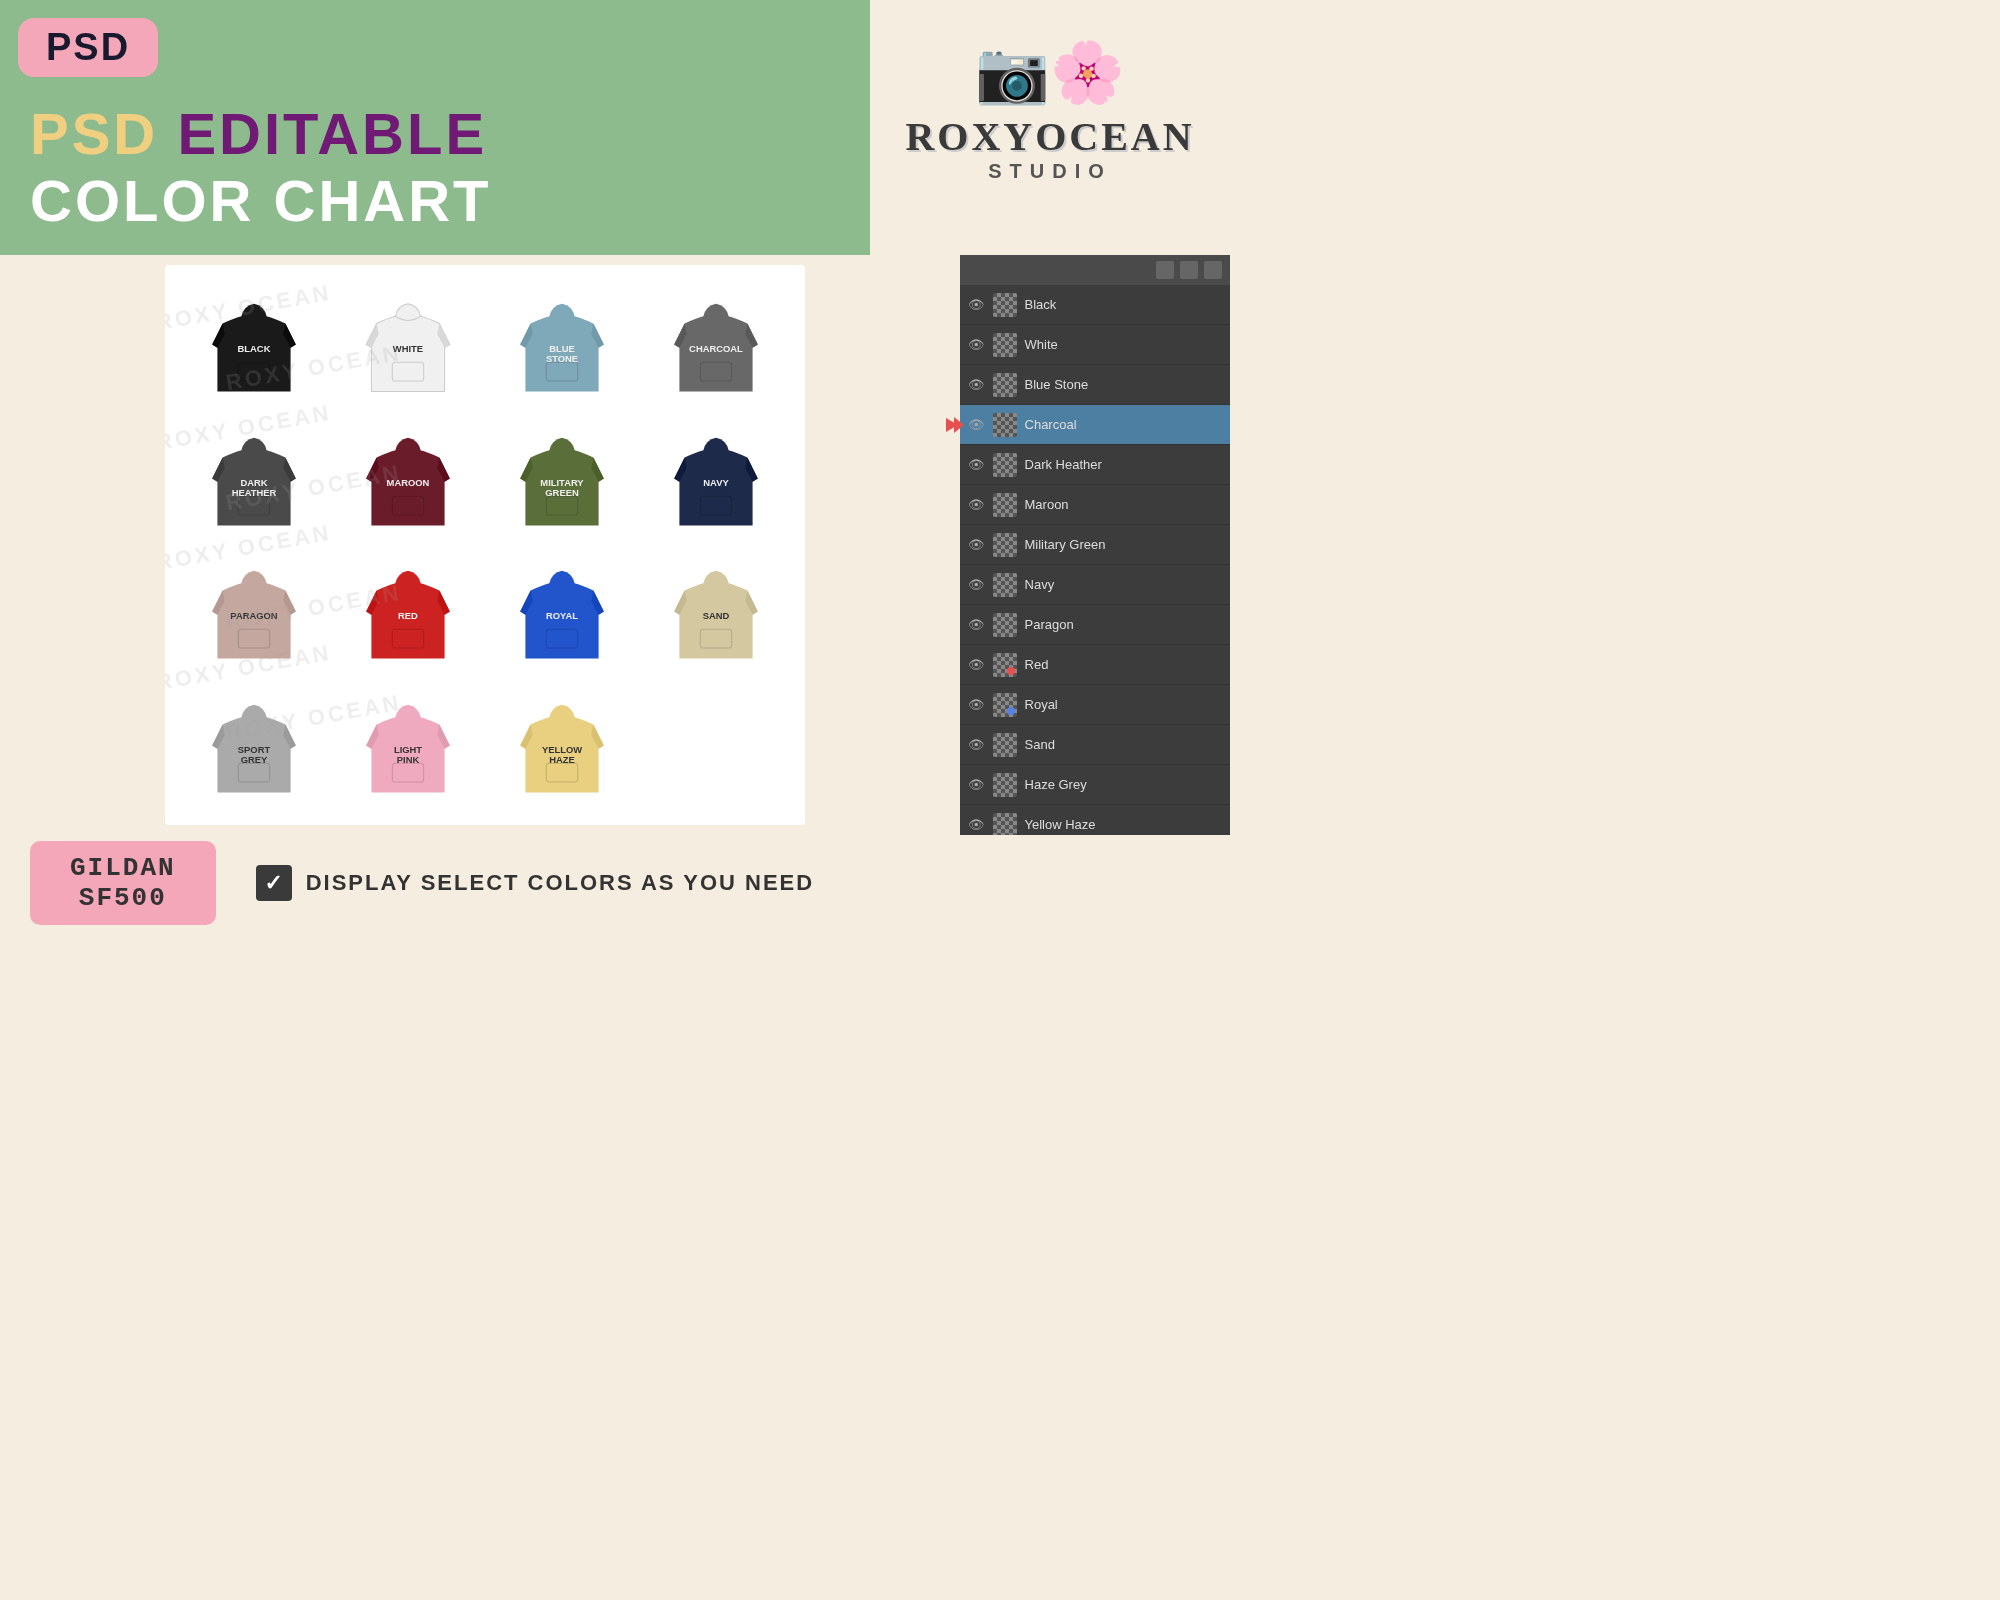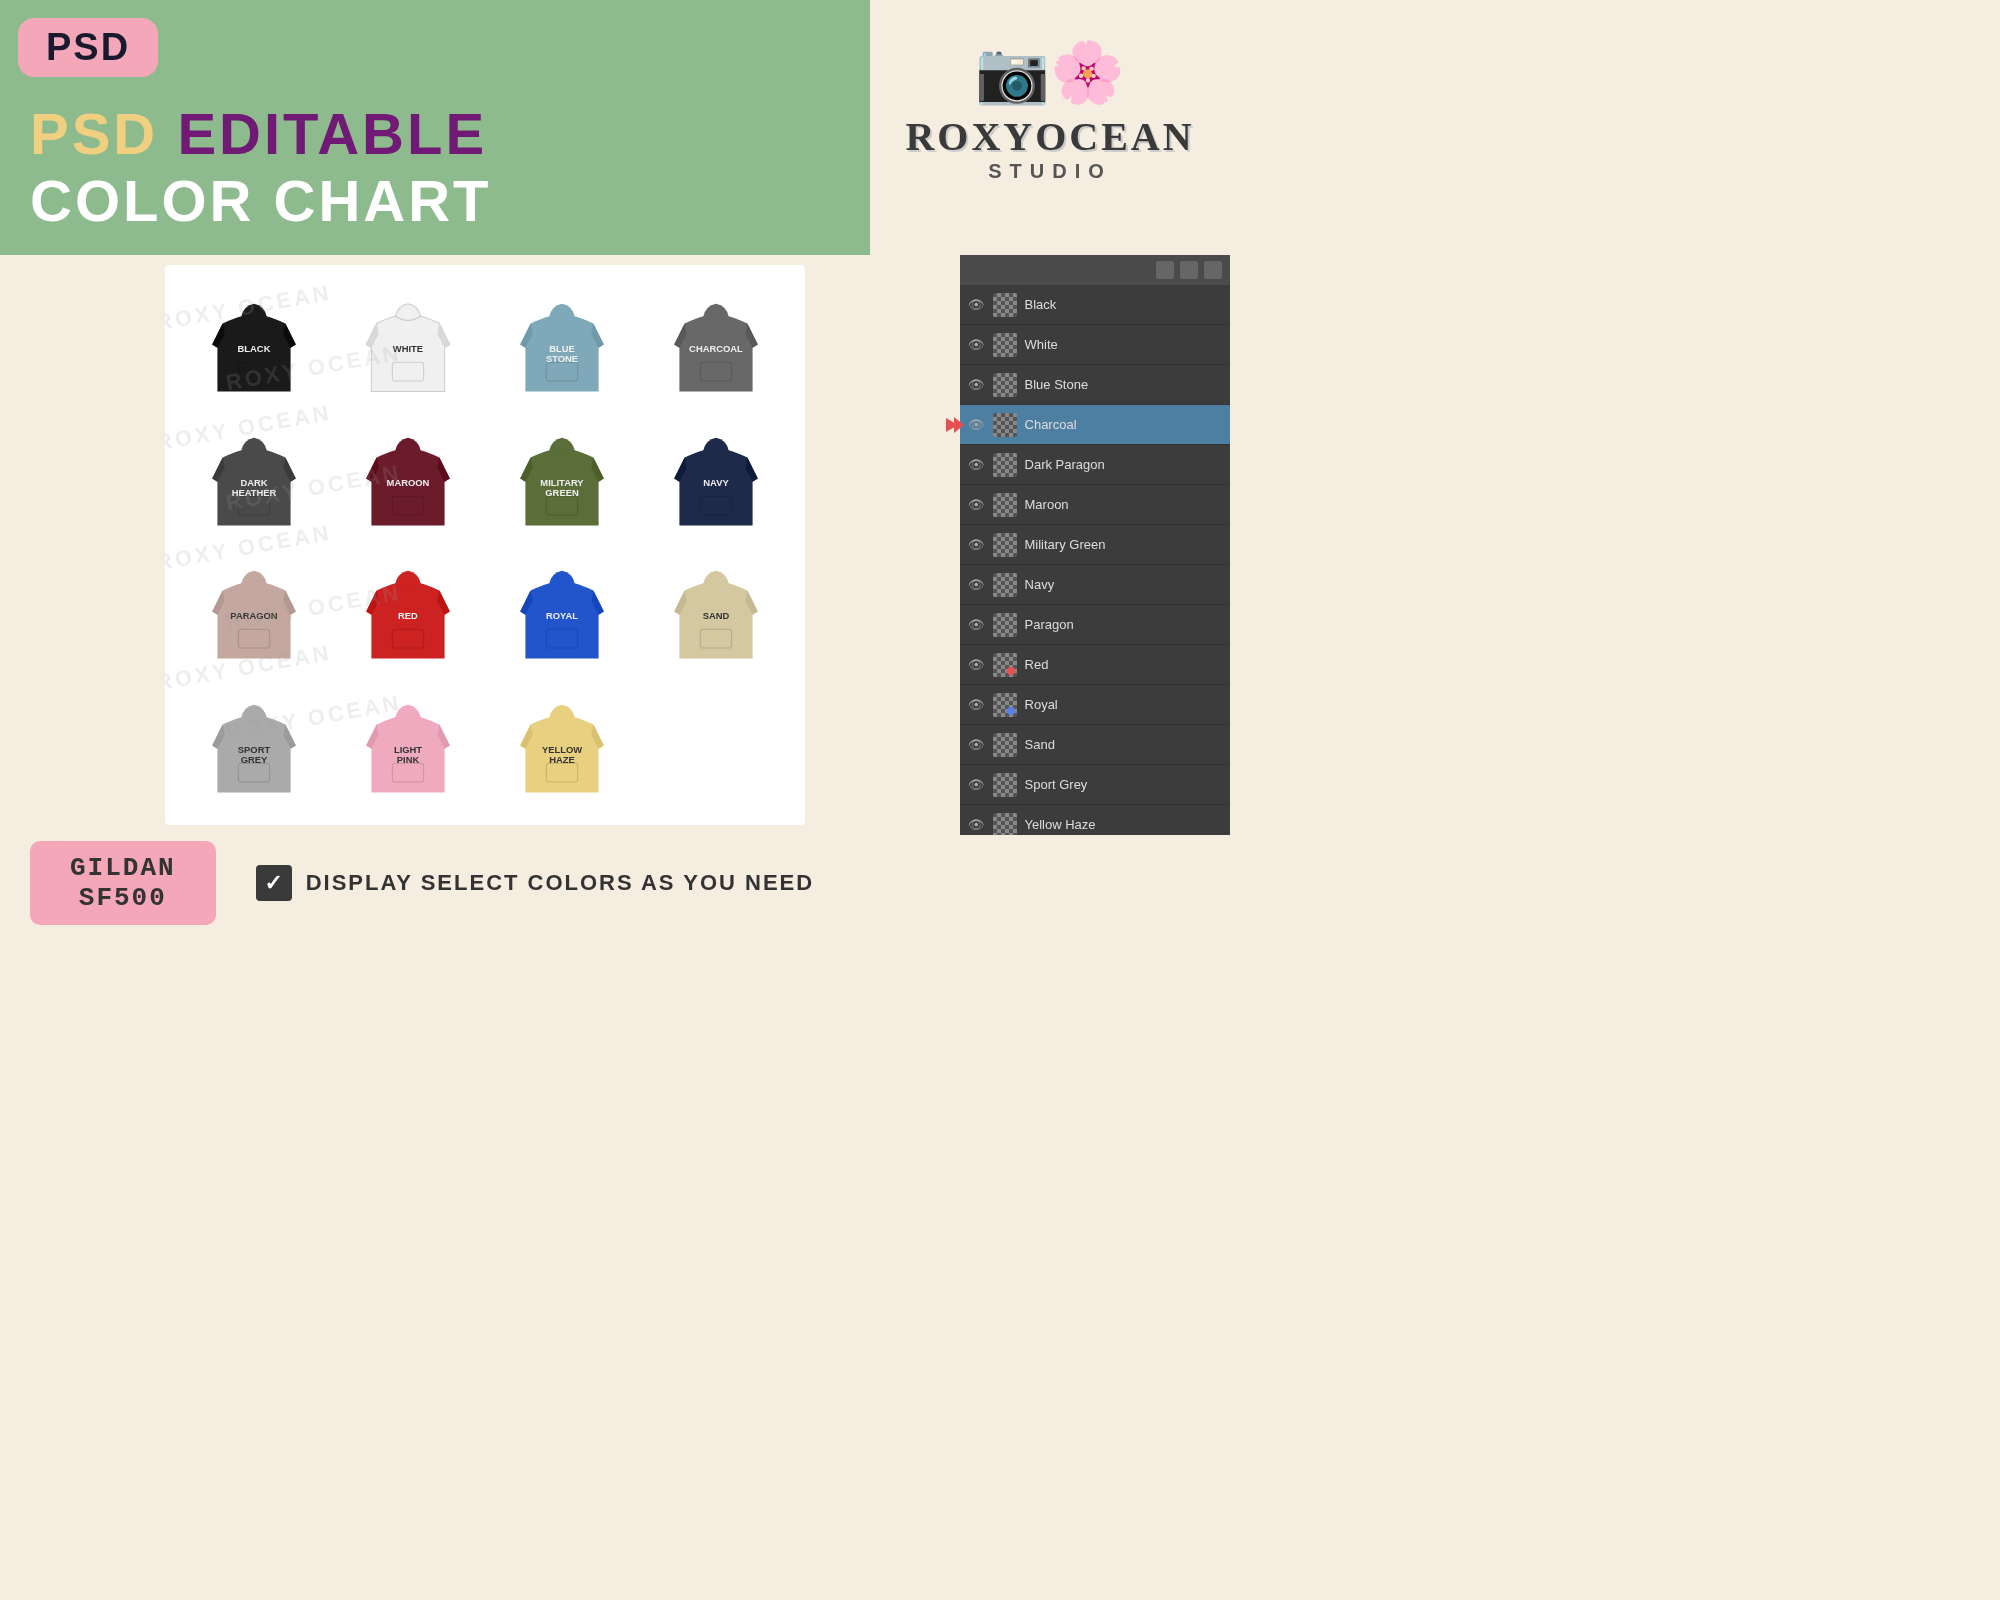"Dark Paragon" span.layer-name { text: Paragon -> Heather }
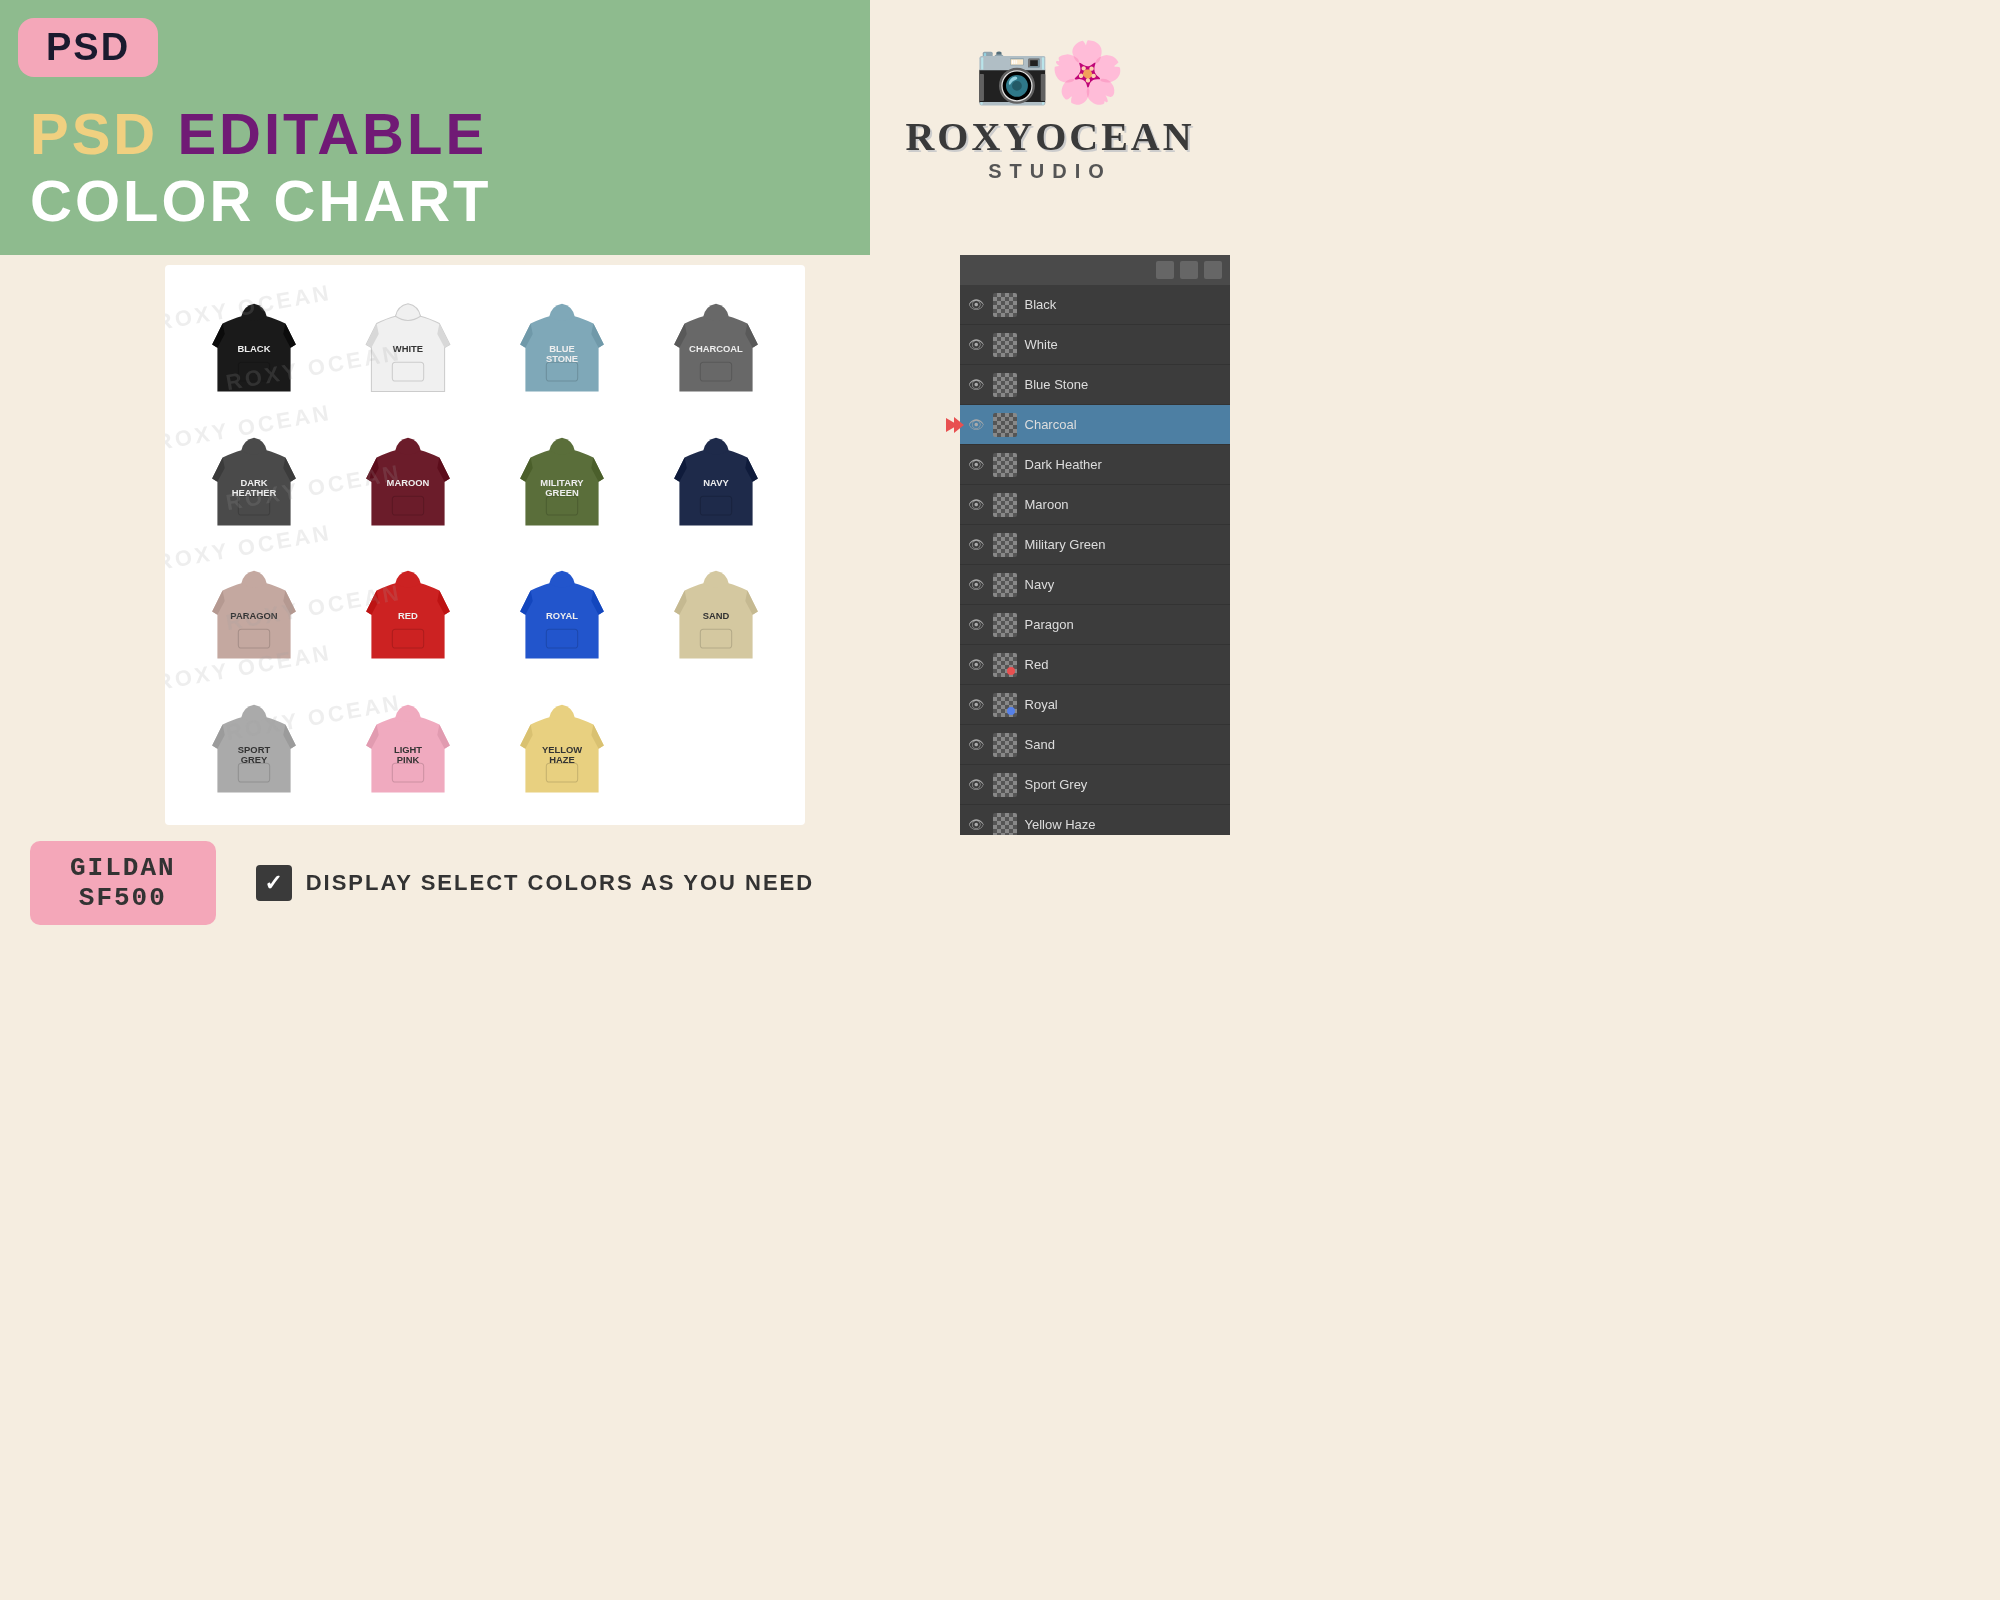"Sport Grey" span.layer-name { text: Sport -> Haze }
